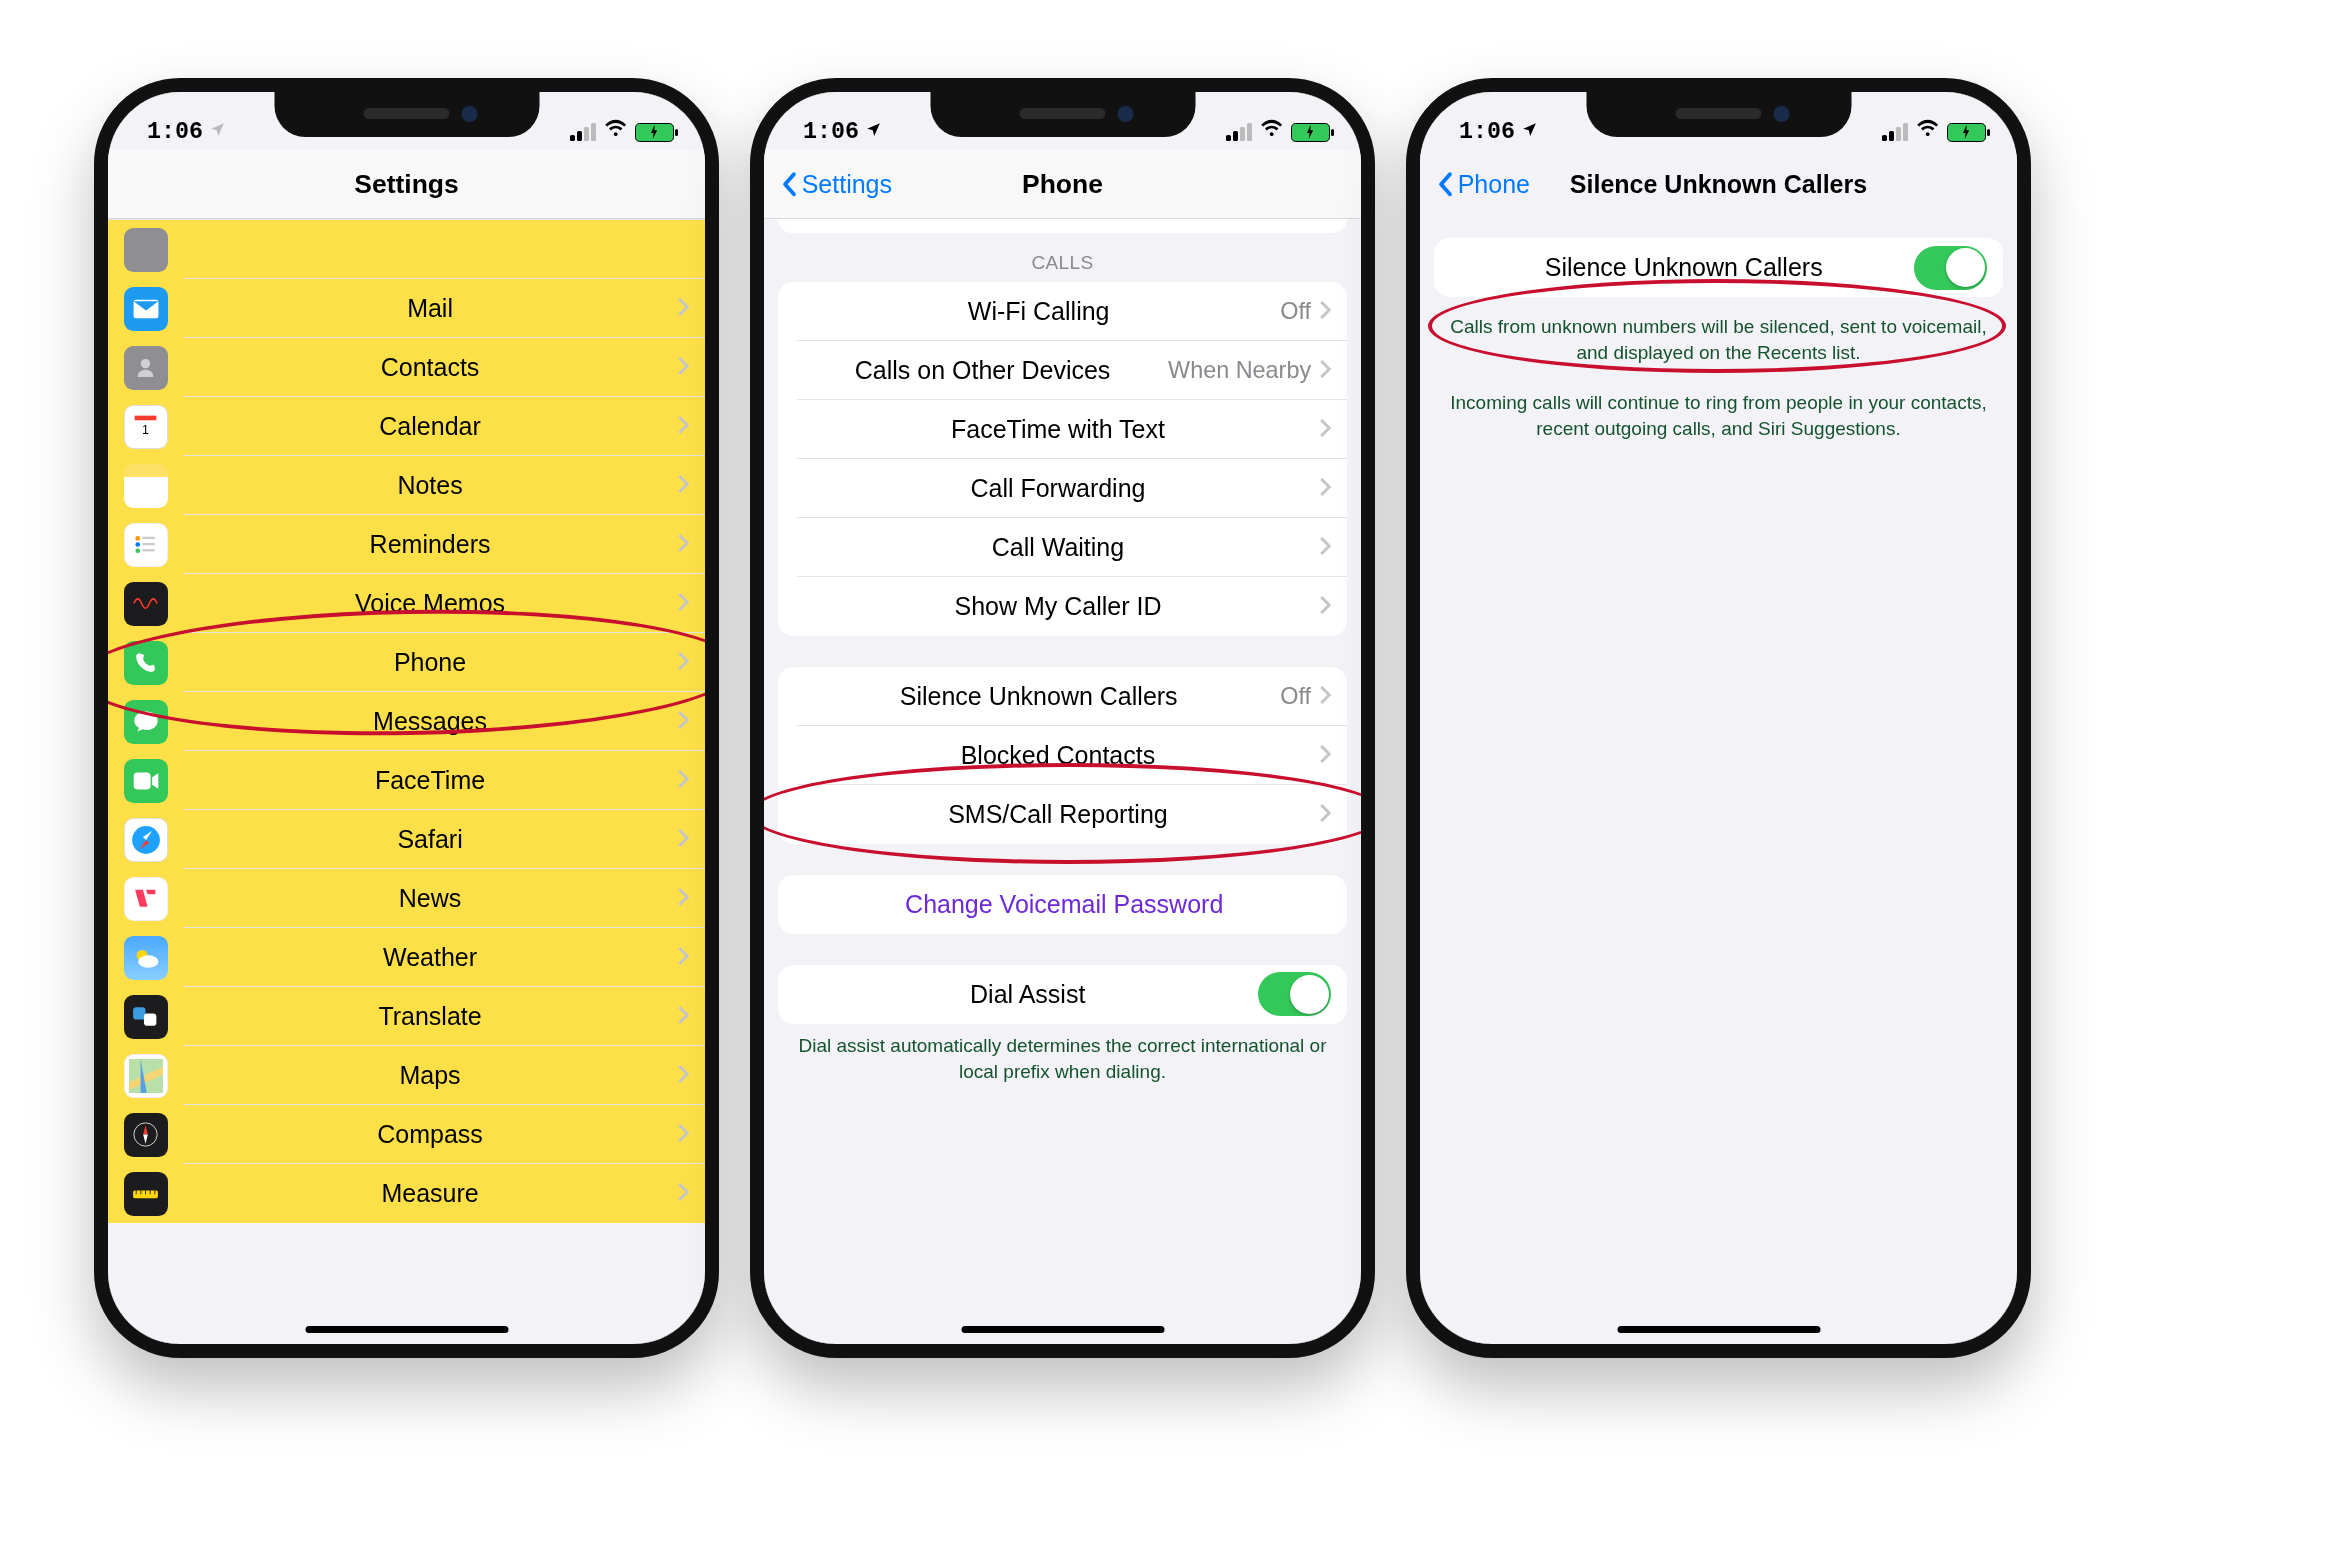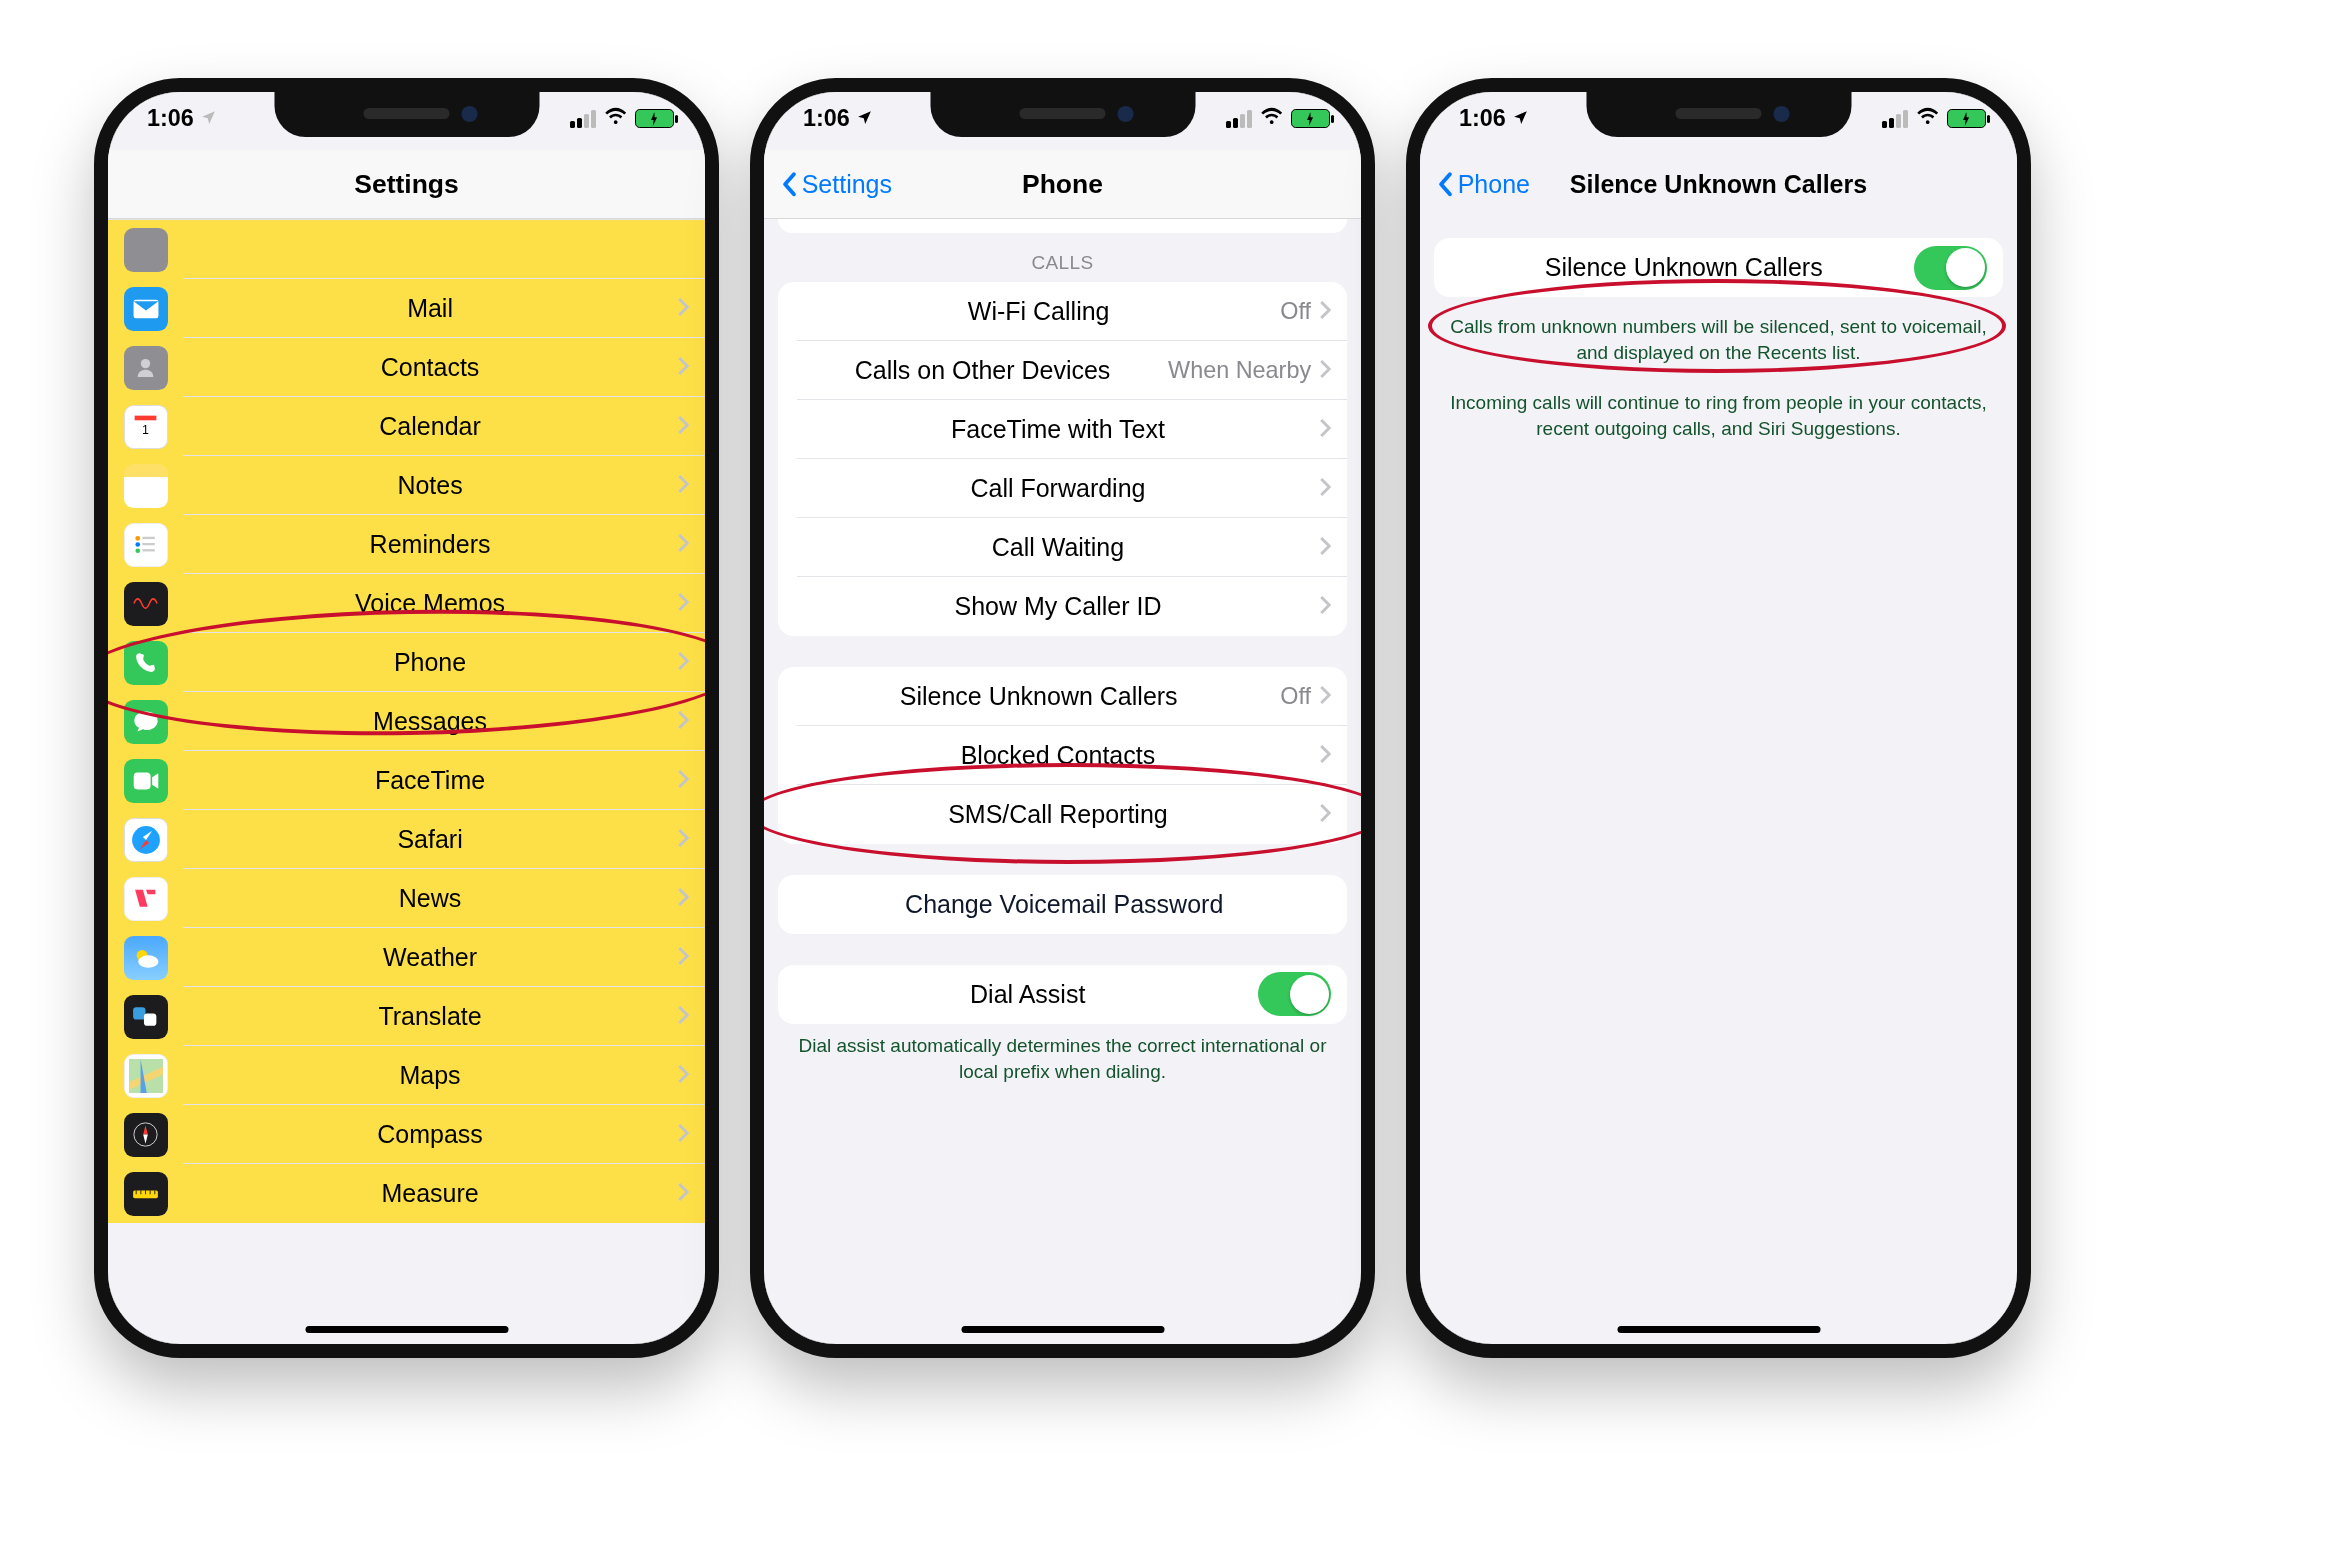"1:06" .statusbar { align-items: none -> flex-end; font-family: none -> Liberation Mono, monospace }
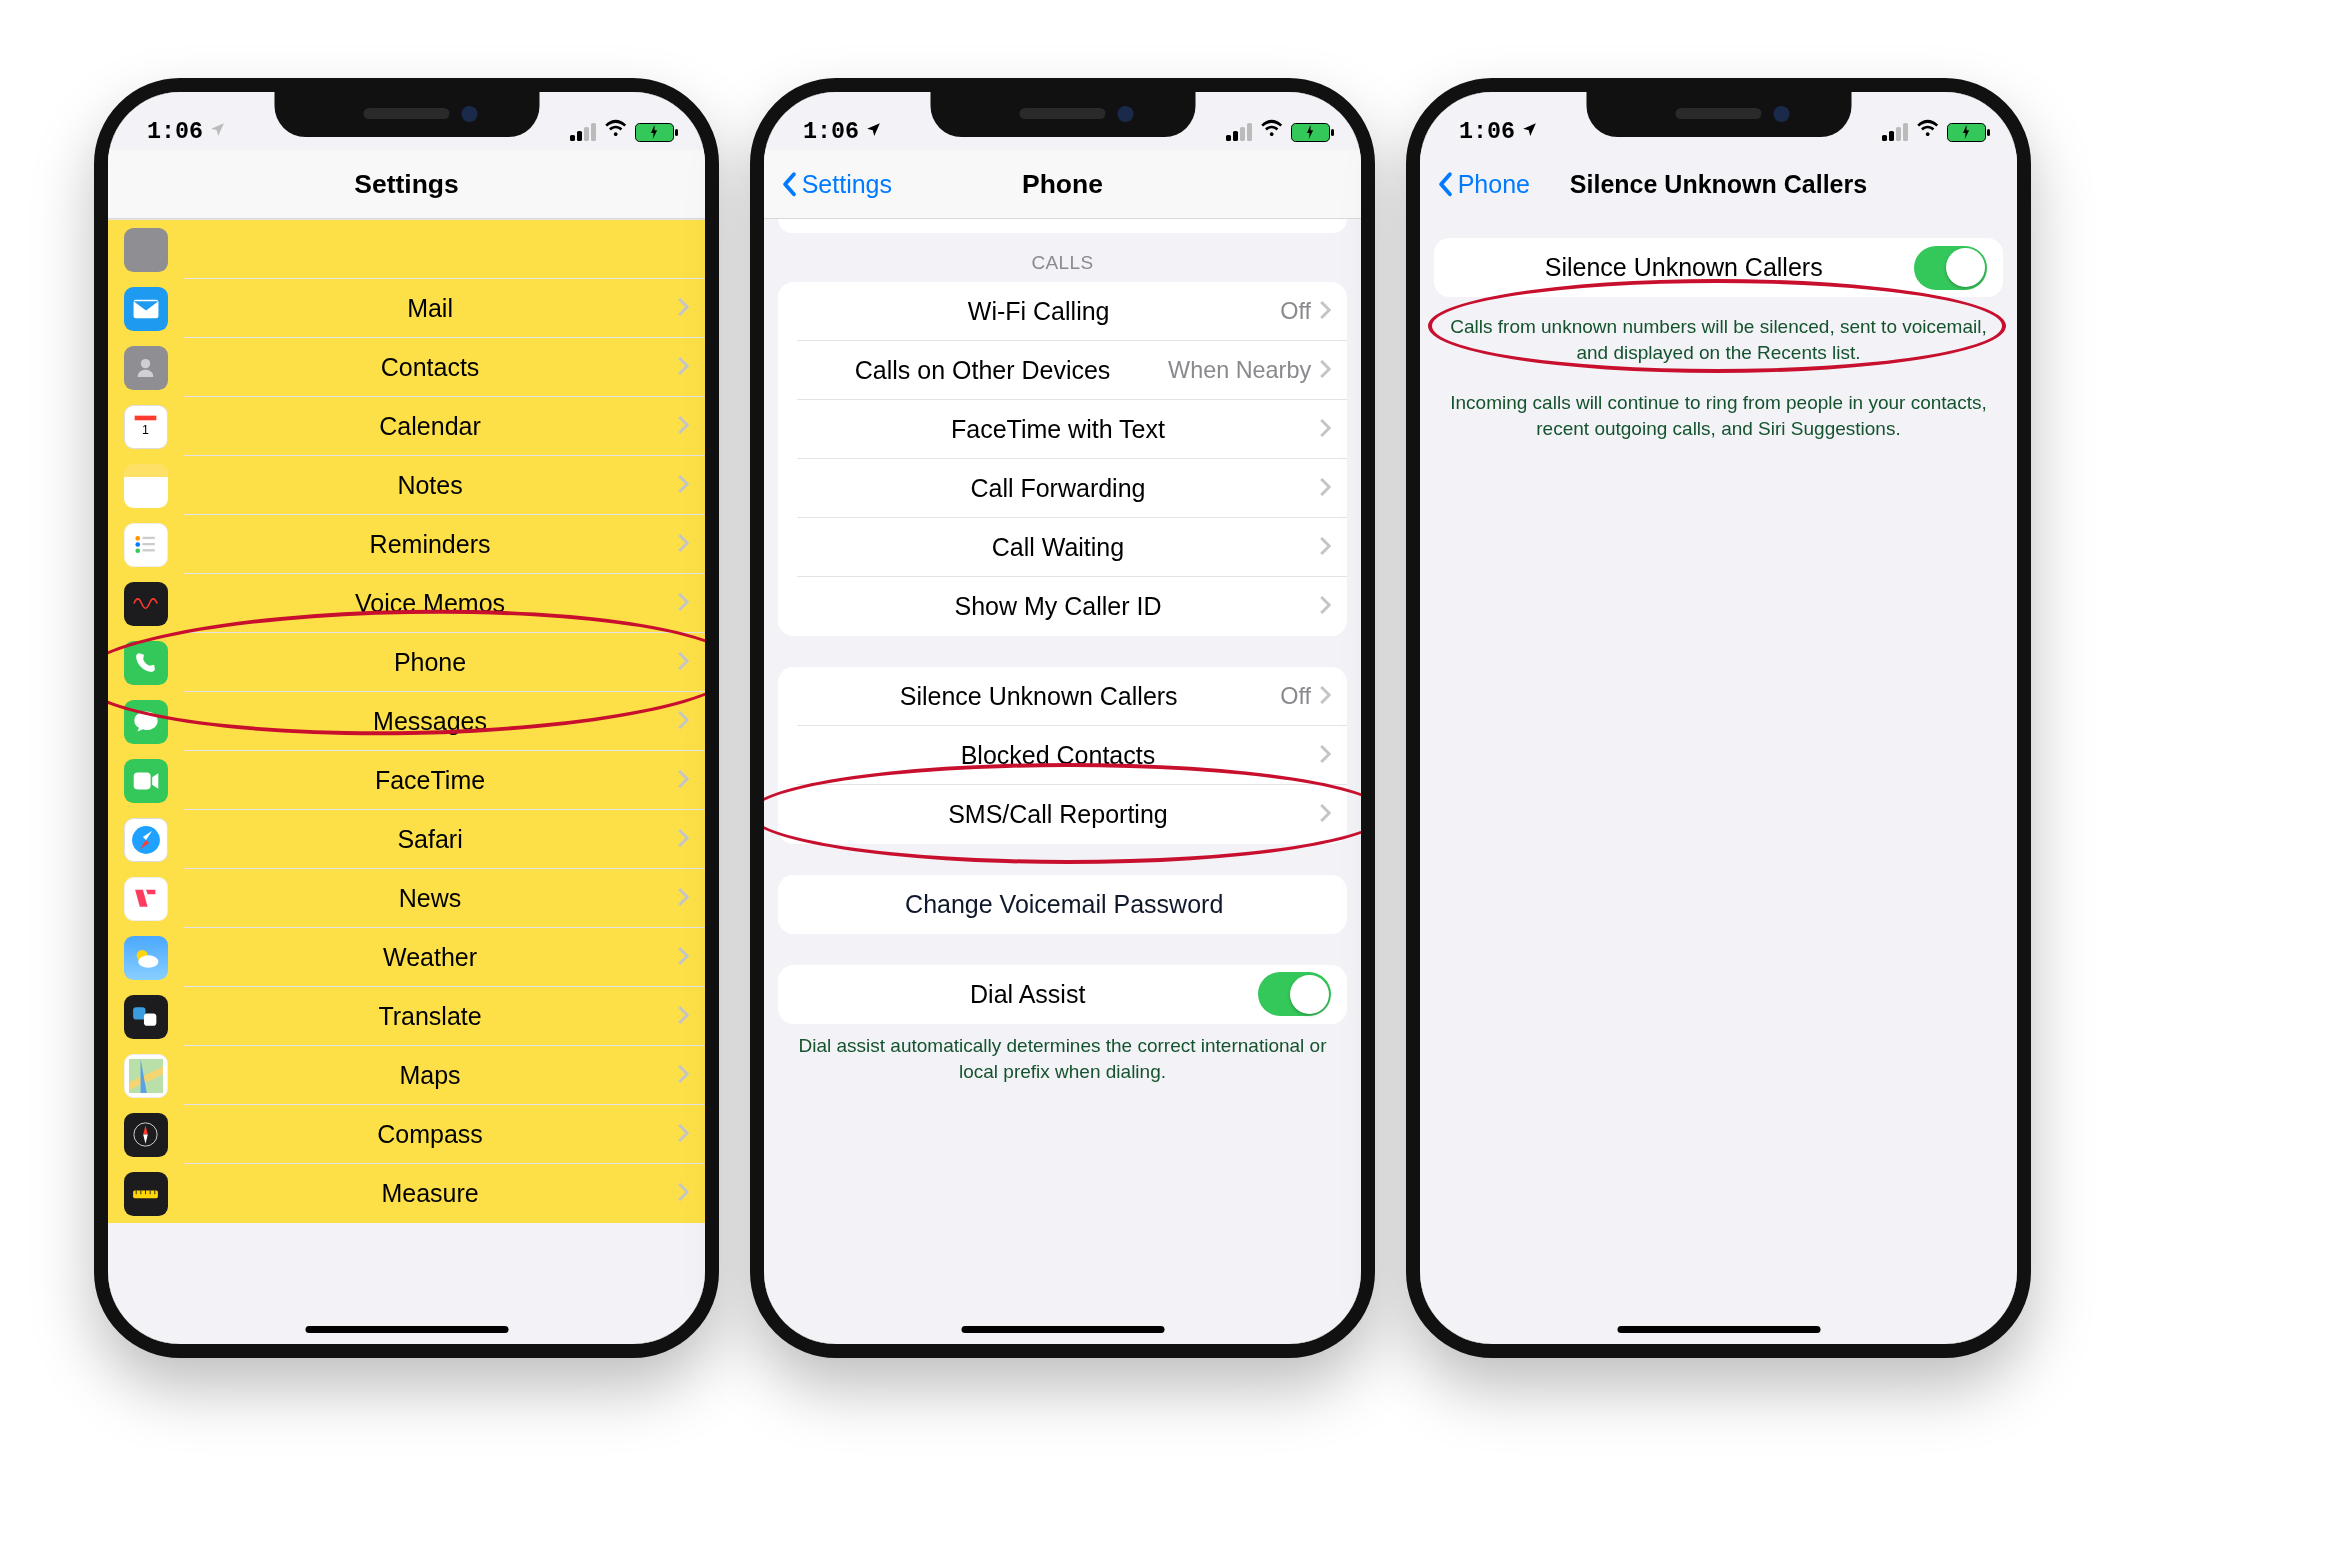"Change Voicemail Password" .cell.link .label { color: #0f172a -> #6d28d9 }
